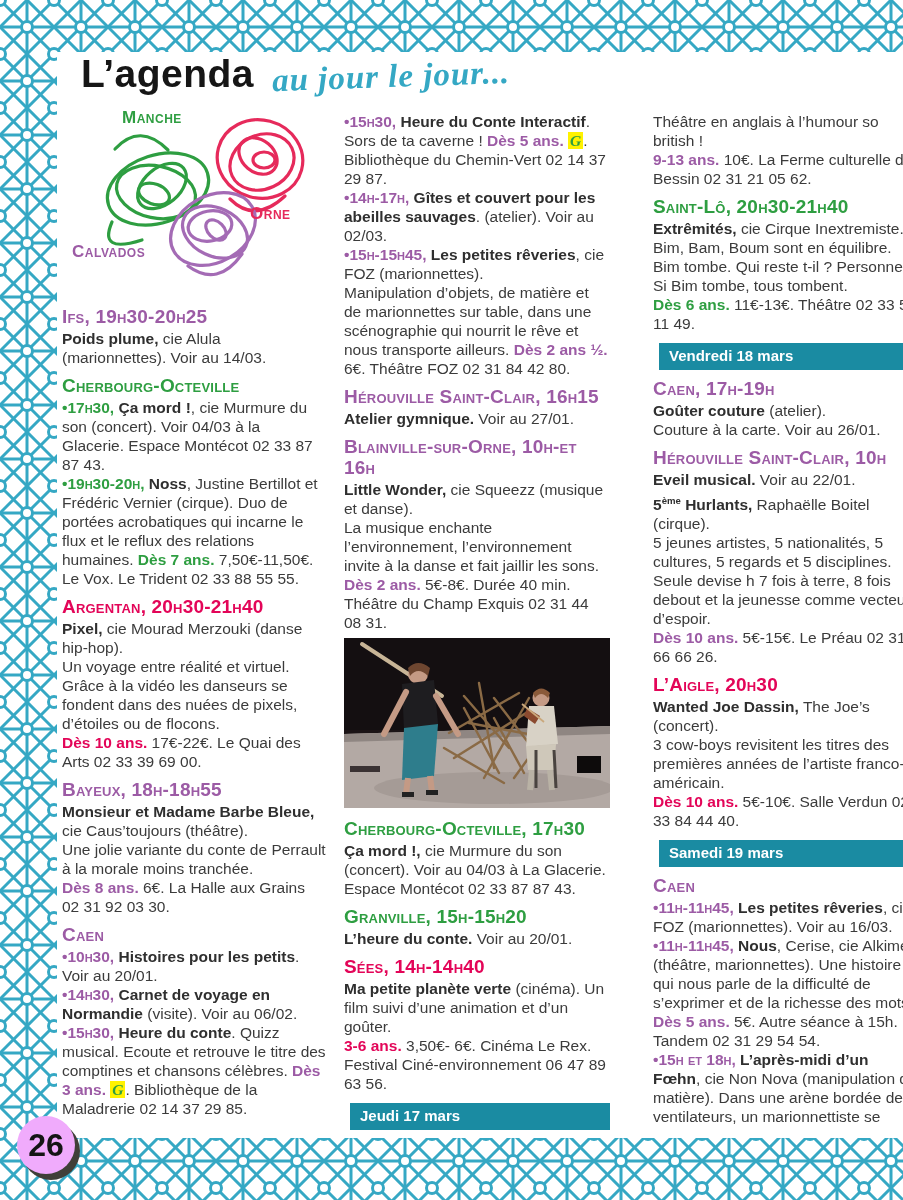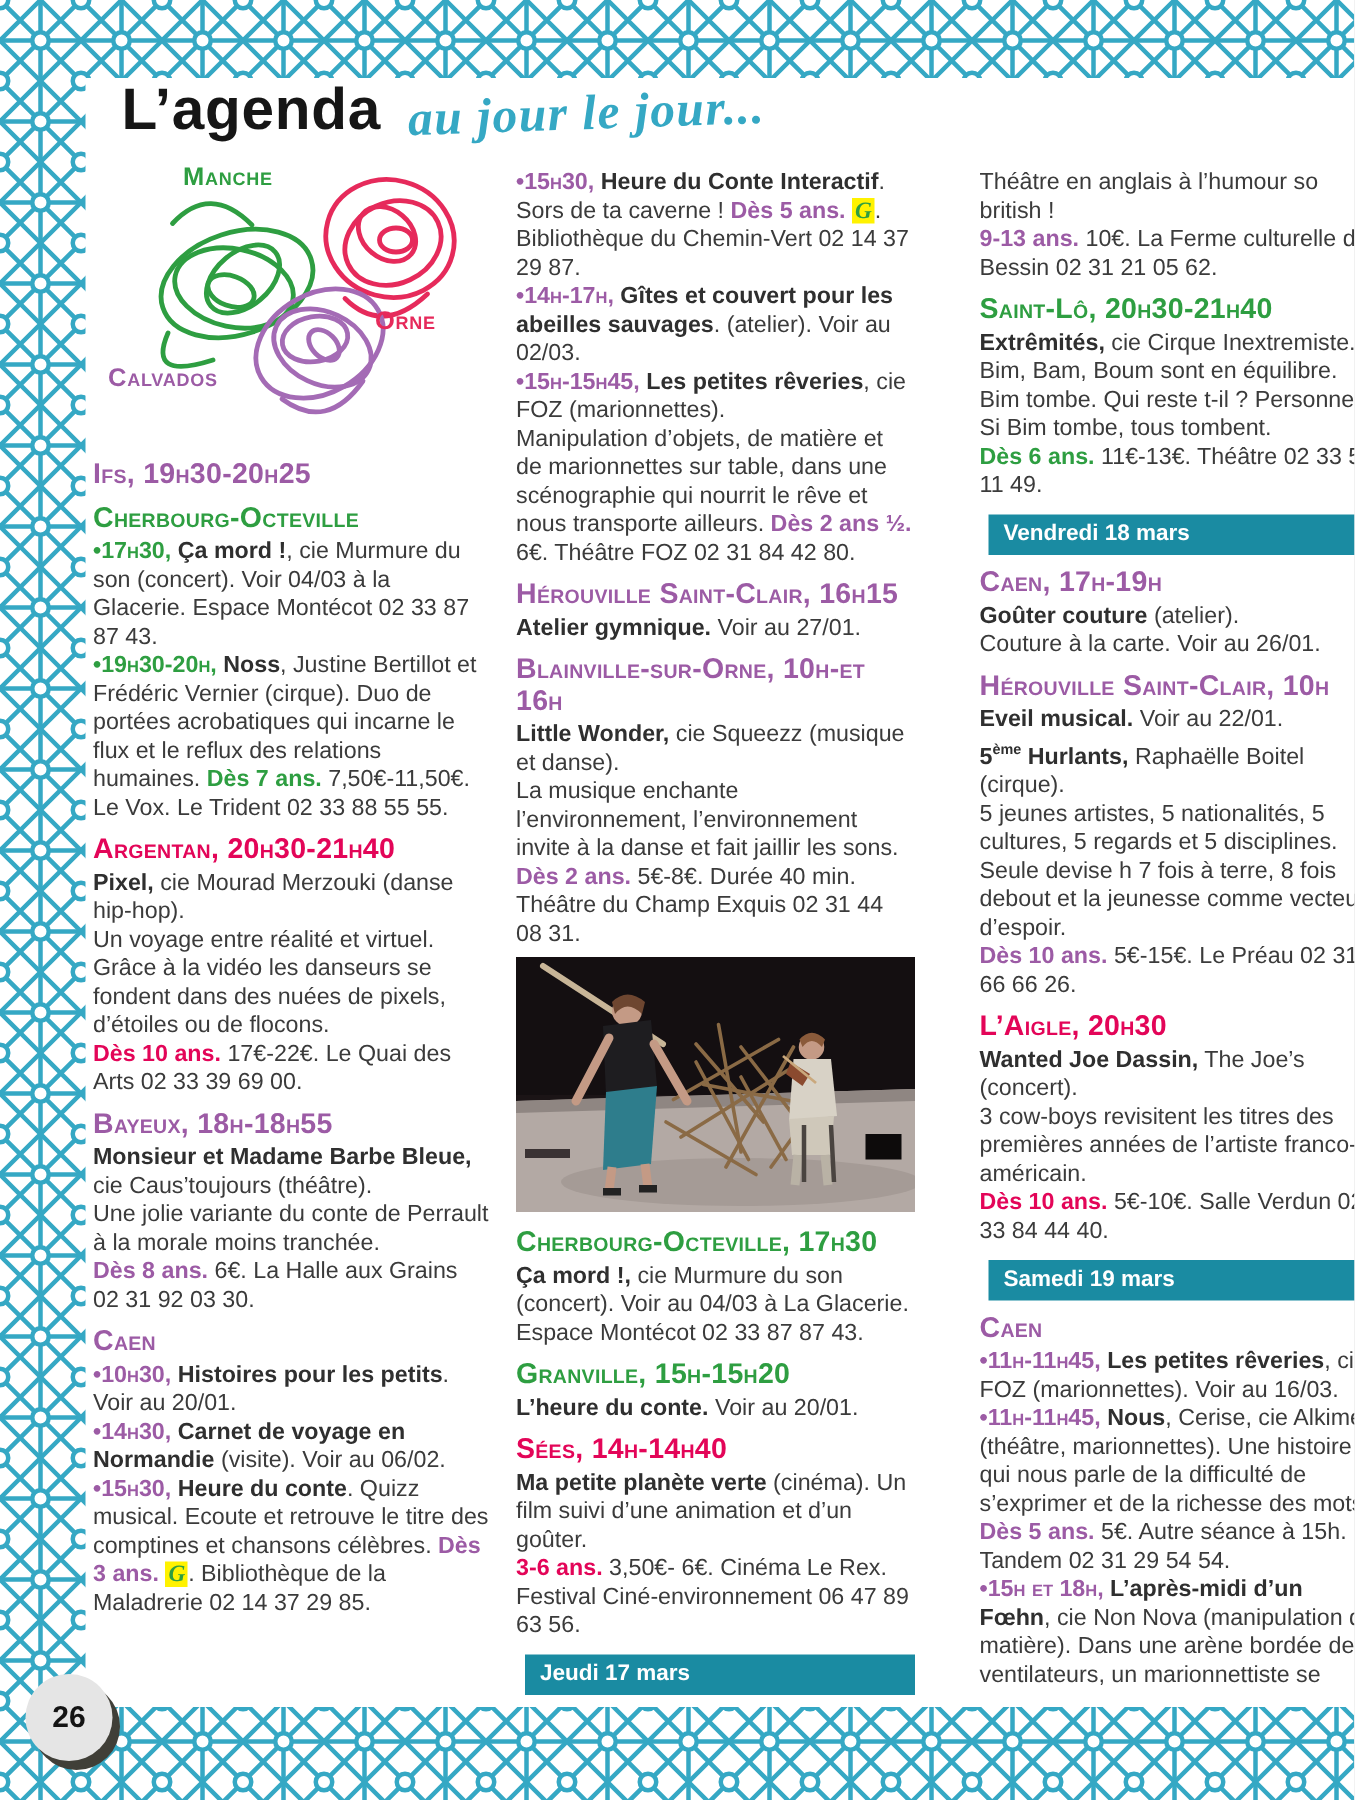"Poids plume, cie Alula (marionnettes)." p.ev { html: none -> <p><span>Poids plume,</span><span> cie Alula (marionnettes). Voir au 14/03.</span></p> }
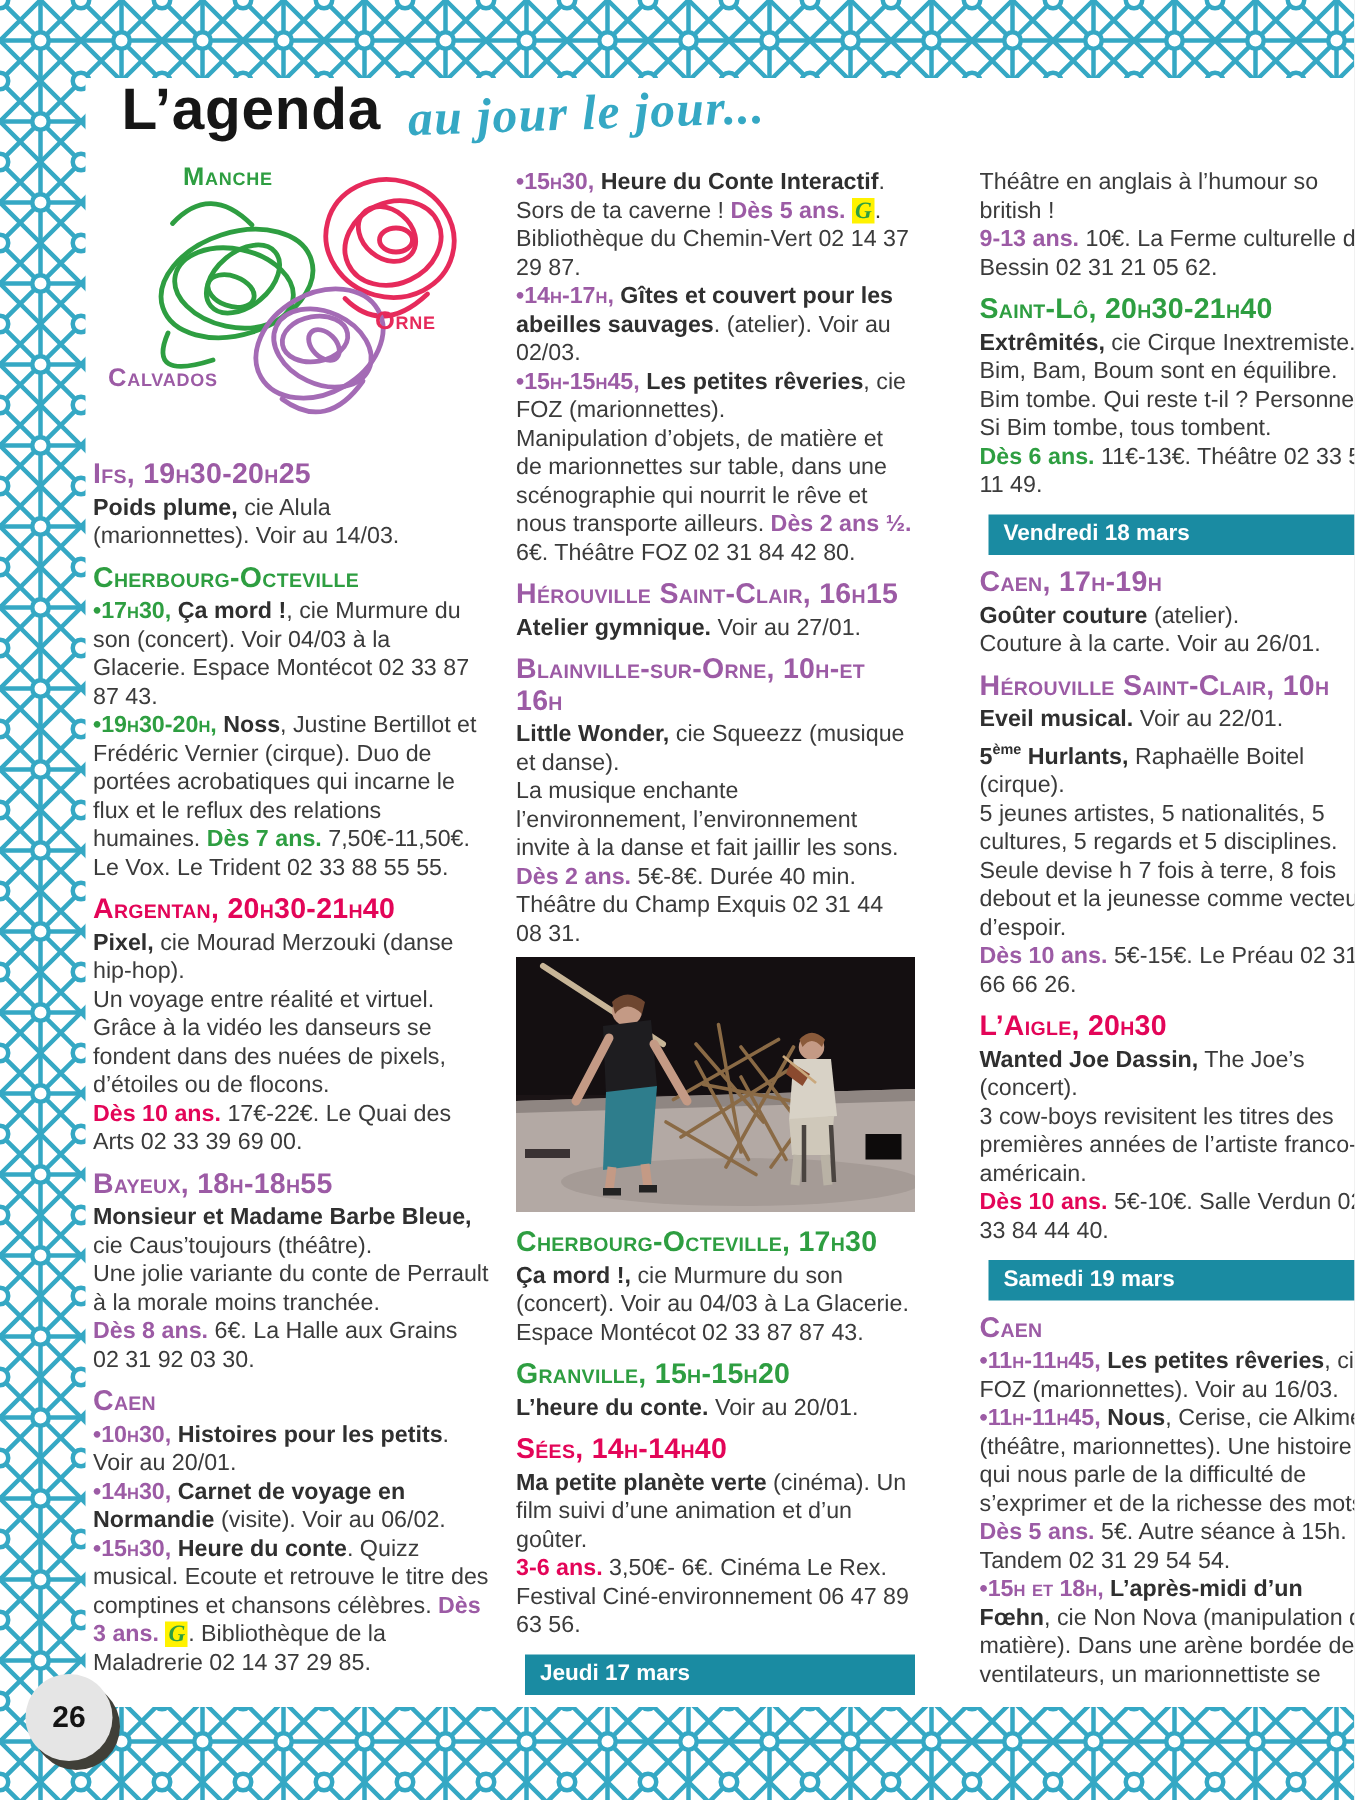"26" .pagenum { background: #e5e5e5 -> #f0abfc; font-size: 20px -> 32px }
